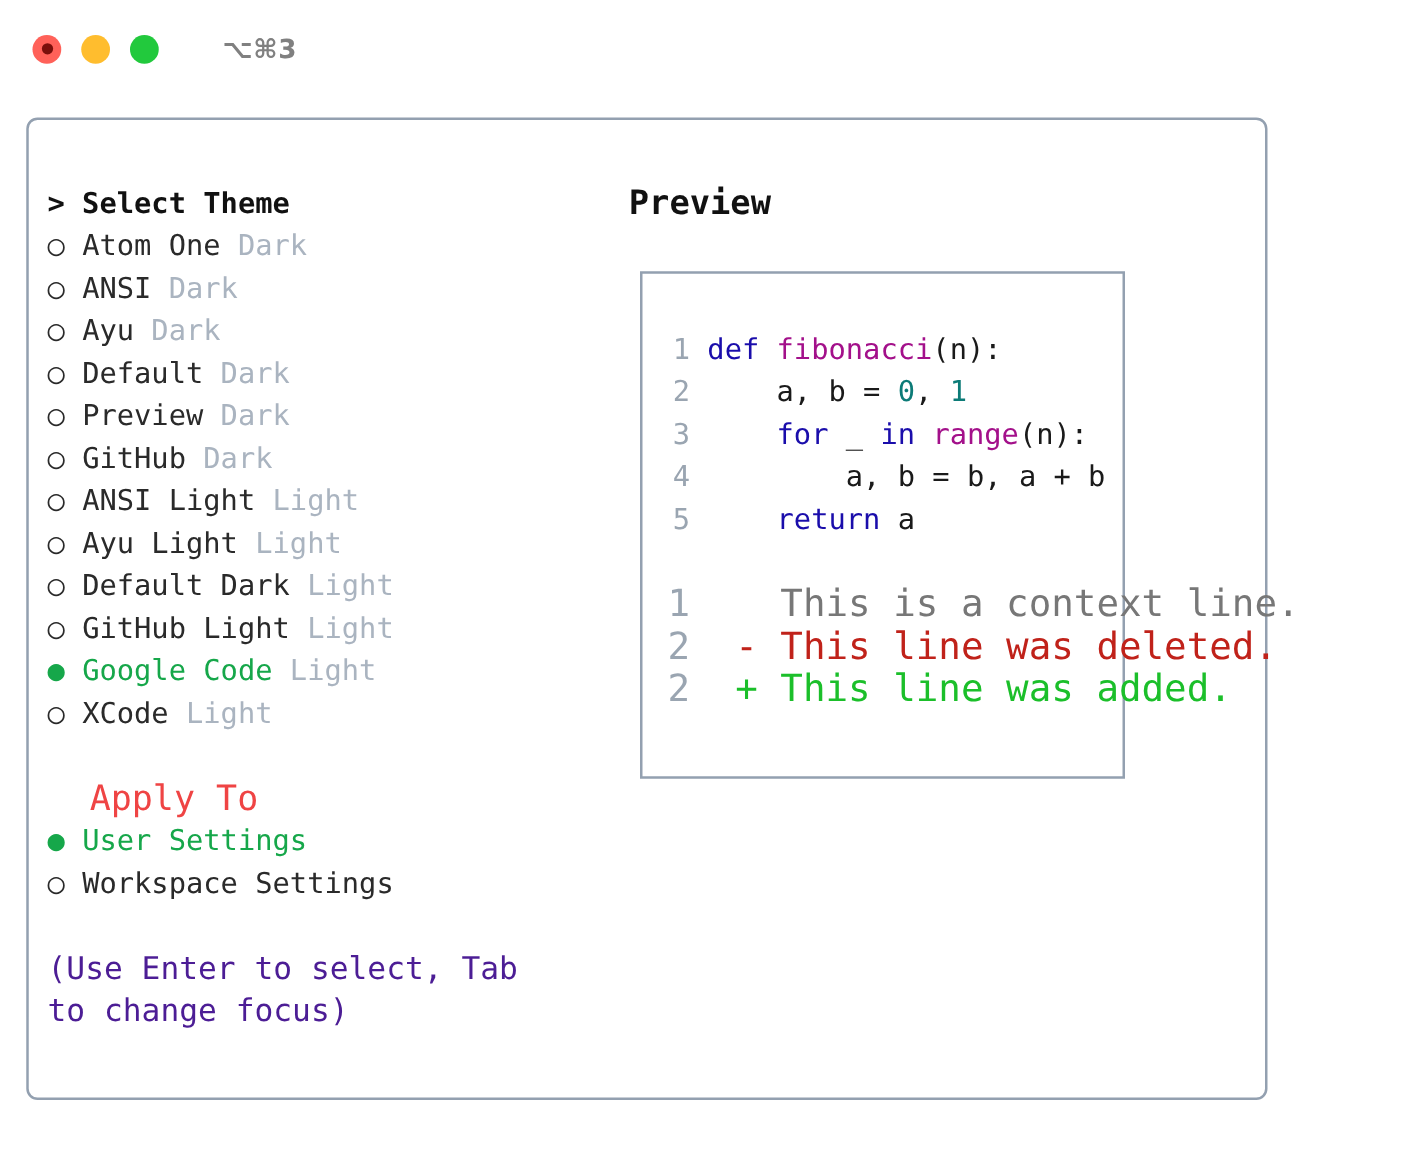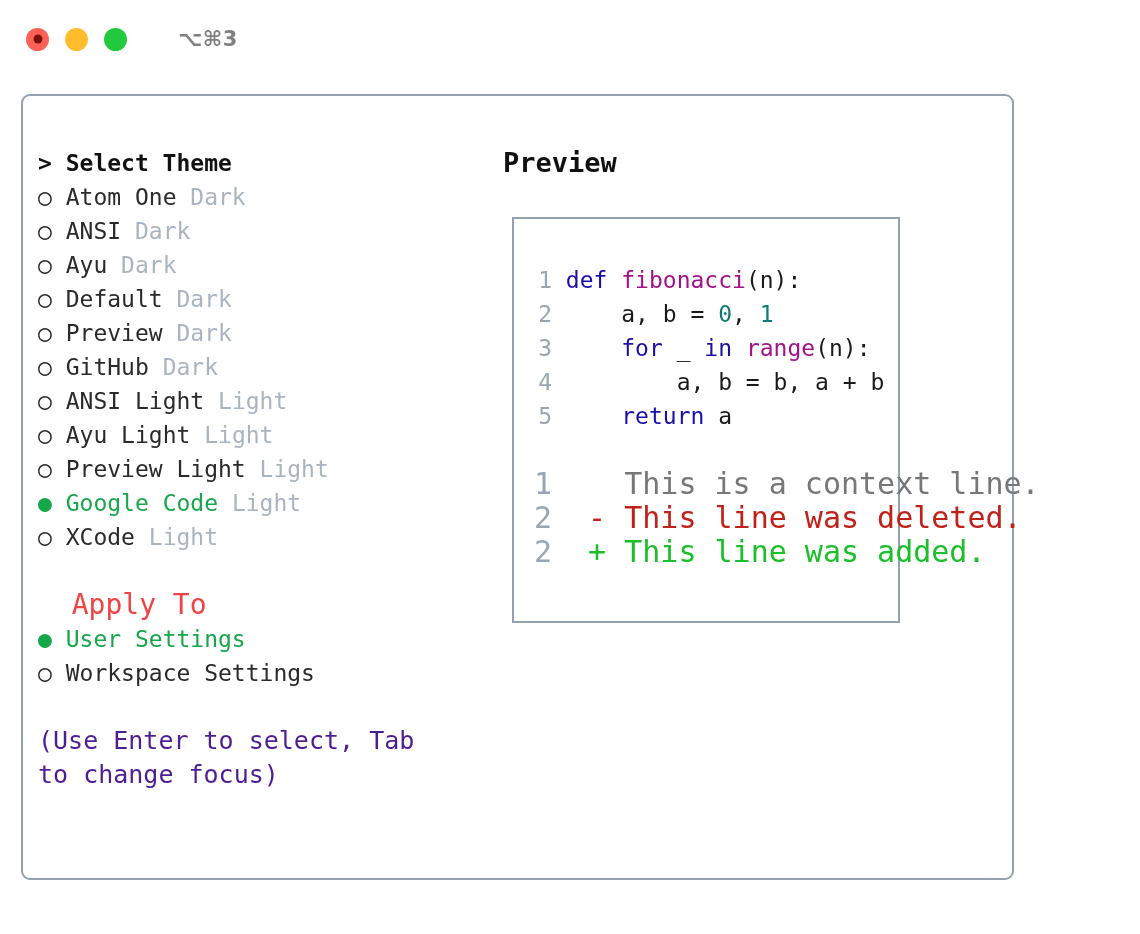"Preview Light" span.opt-name { text: Preview Light -> Default Dark }
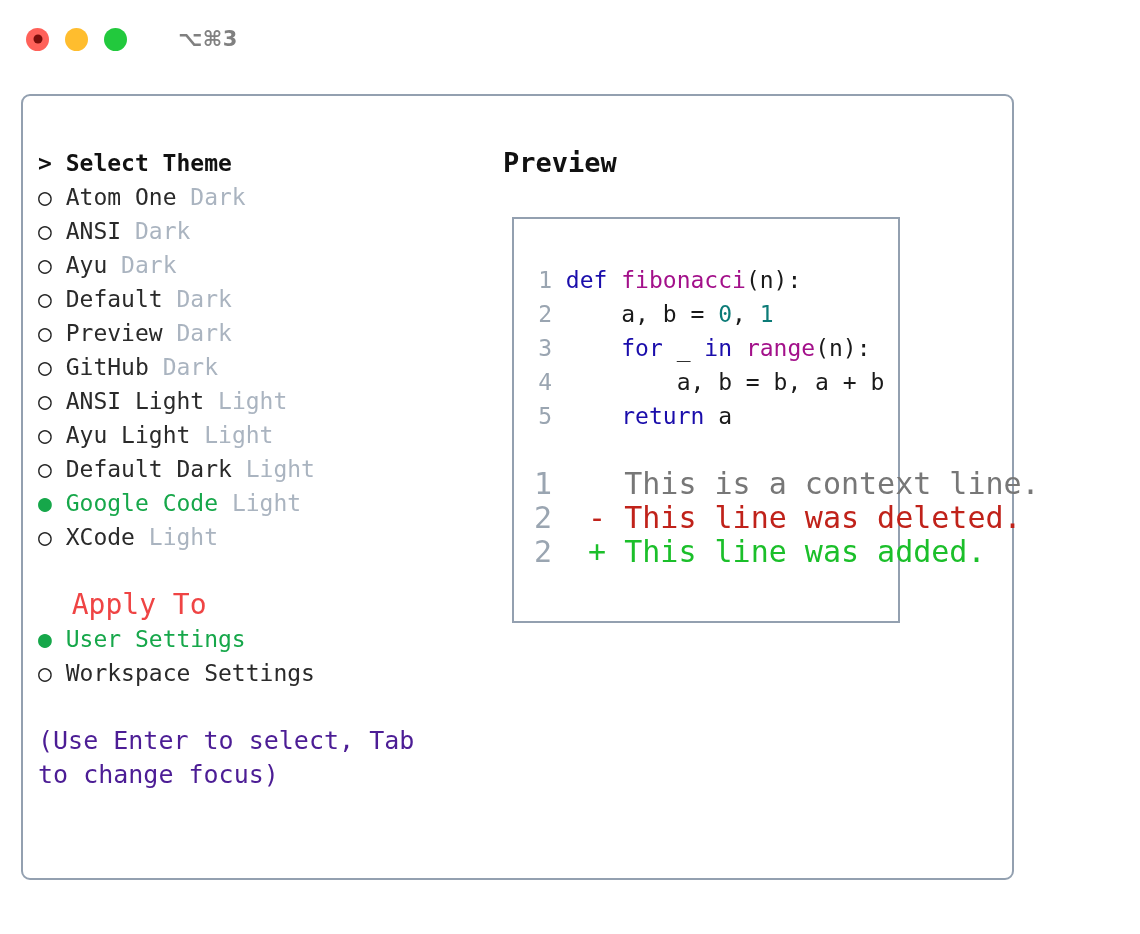"○ GitHub Light Light" div.opt-row { html: none -> <div><span>○</span><span> GitHub Light</span><span> Light</span></div> }
